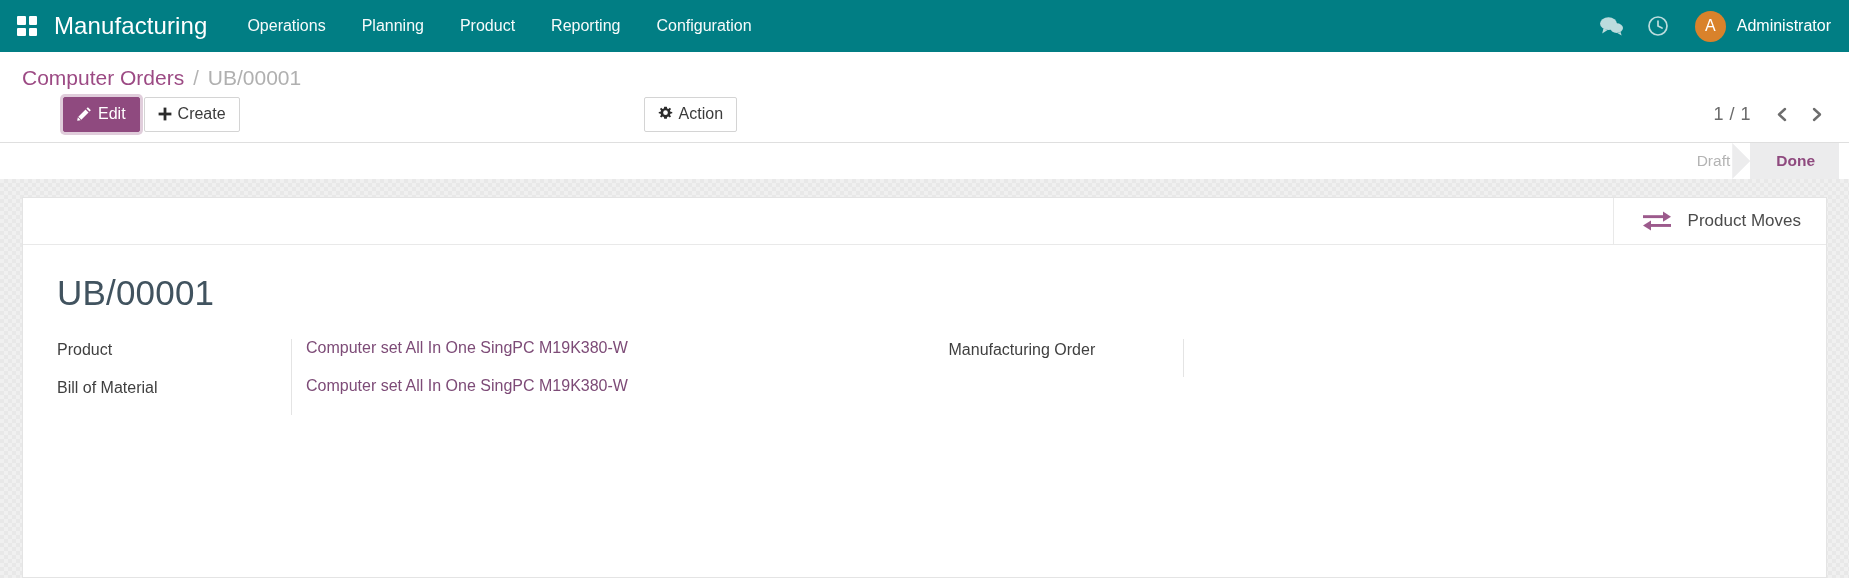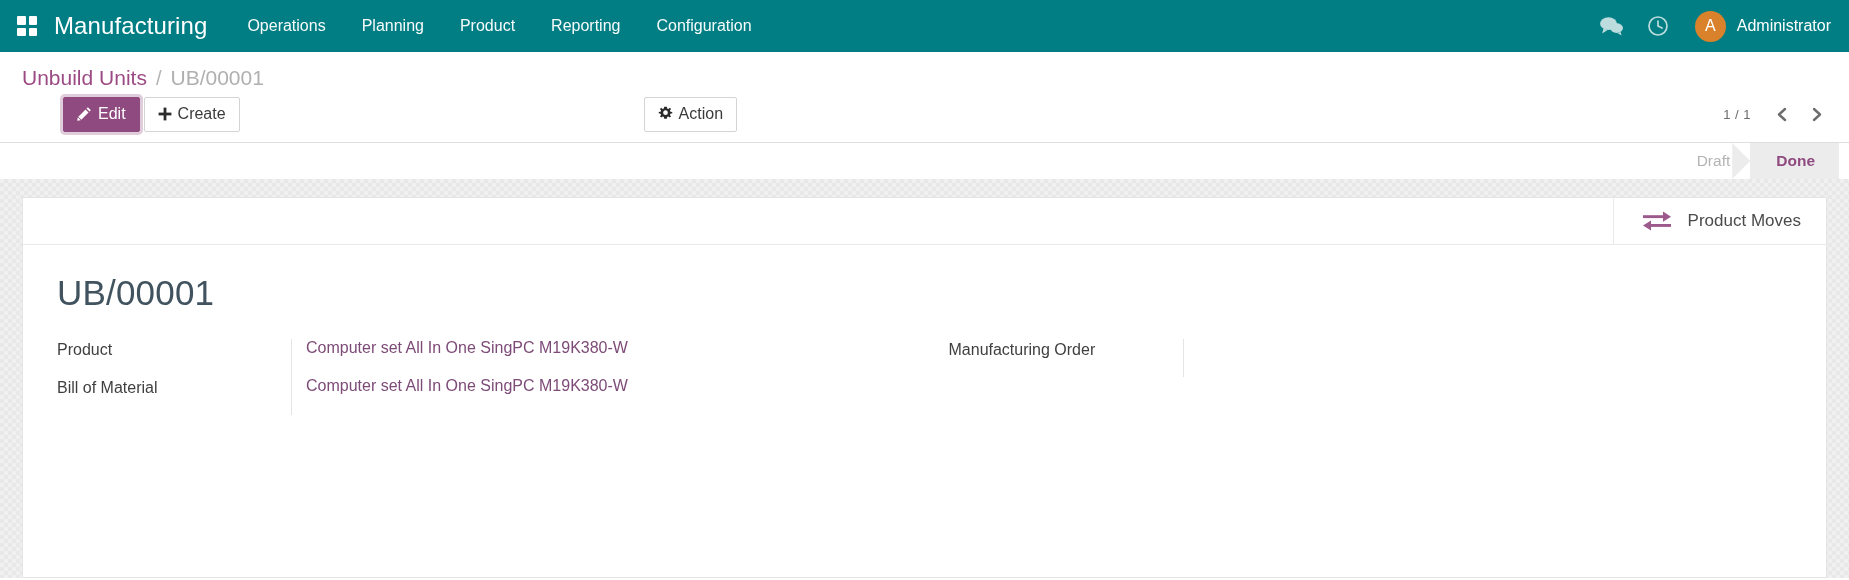"Unbuild Units" span.bc-link { text: Unbuild Units -> Computer Orders }
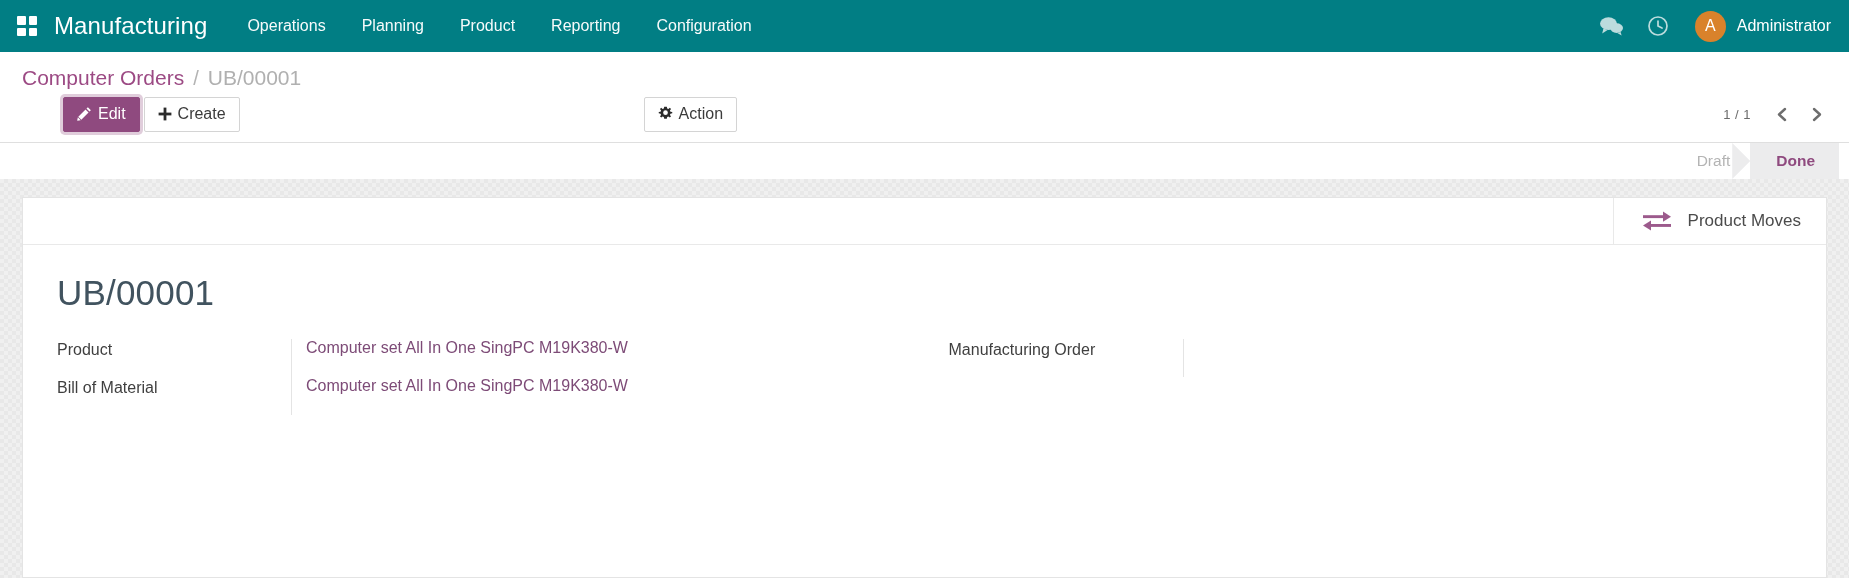"1 / 1" .pager { font-size: 13px -> 18px }
